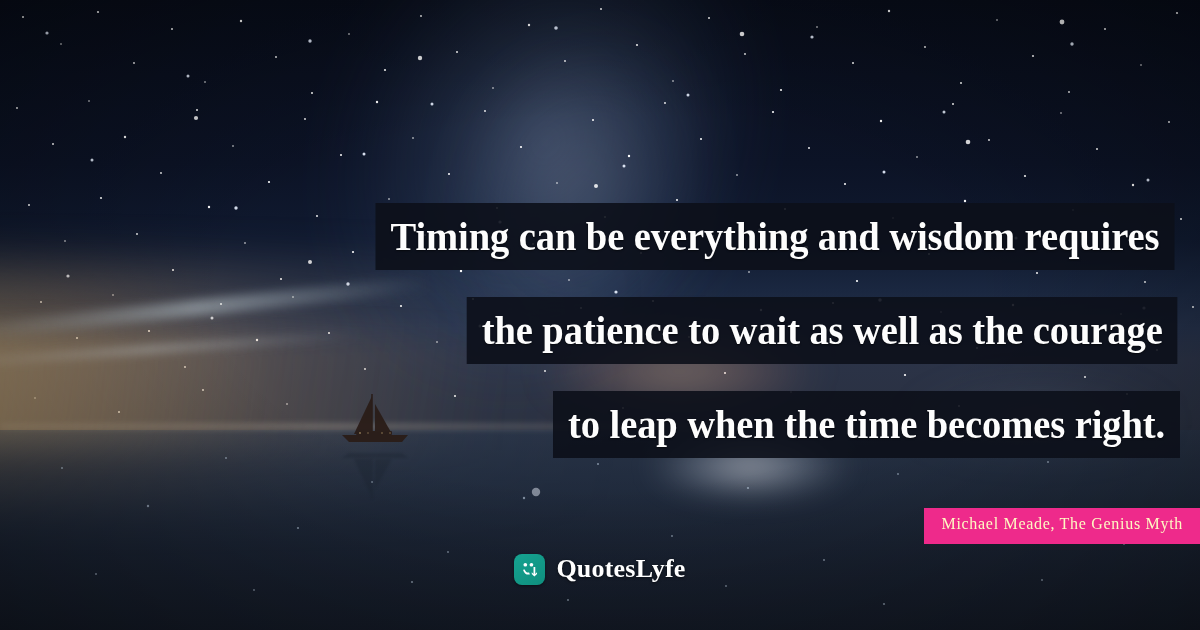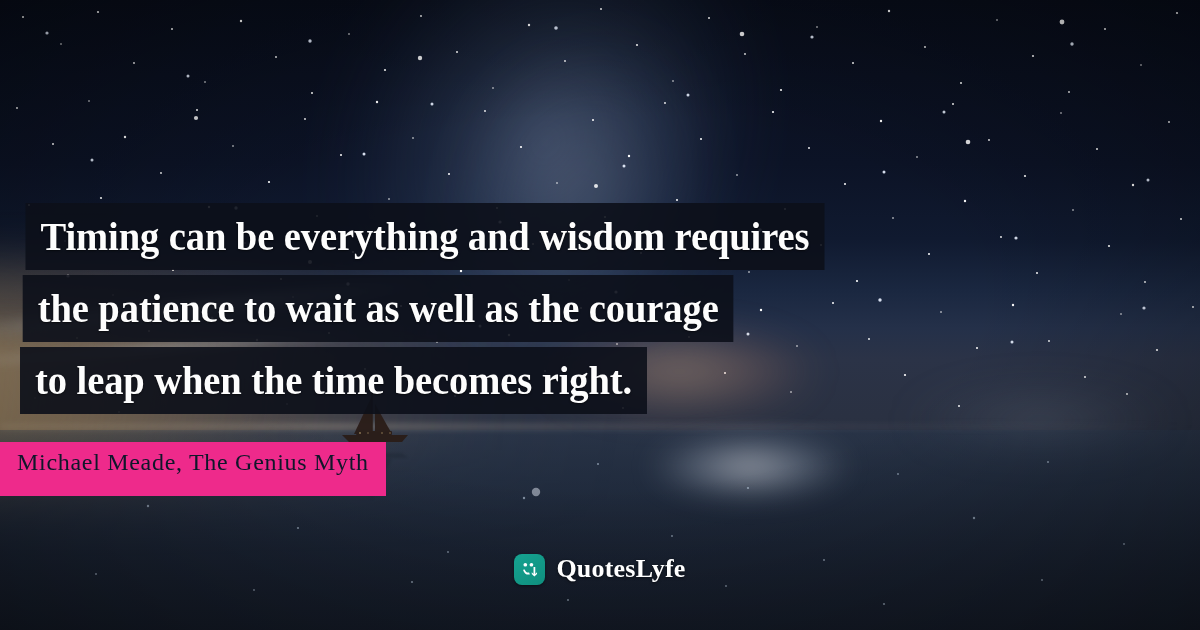"Timing can be everything and" .quote { align-items: flex-start -> flex-end; gap: none -> 22px }
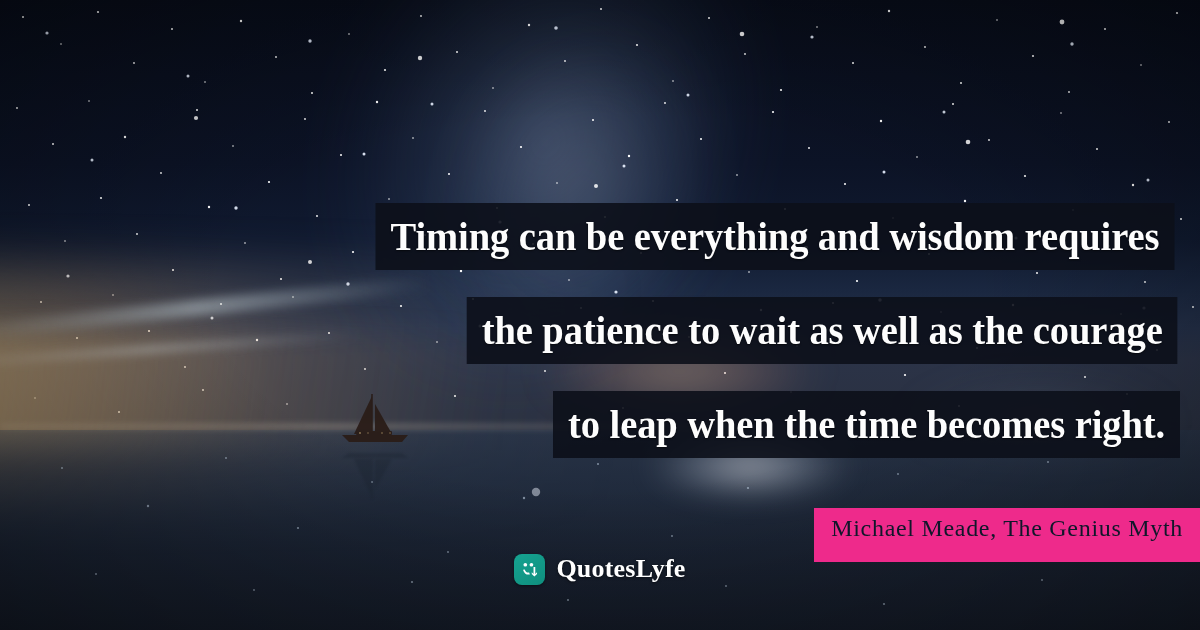"Michael Meade, The Genius Myth" .attrib { color: #0f172a -> #fef9c3; font-size: 24px -> 16px; padding: 7px 17px 20px 17px -> 7px 17px 11px 17px }
